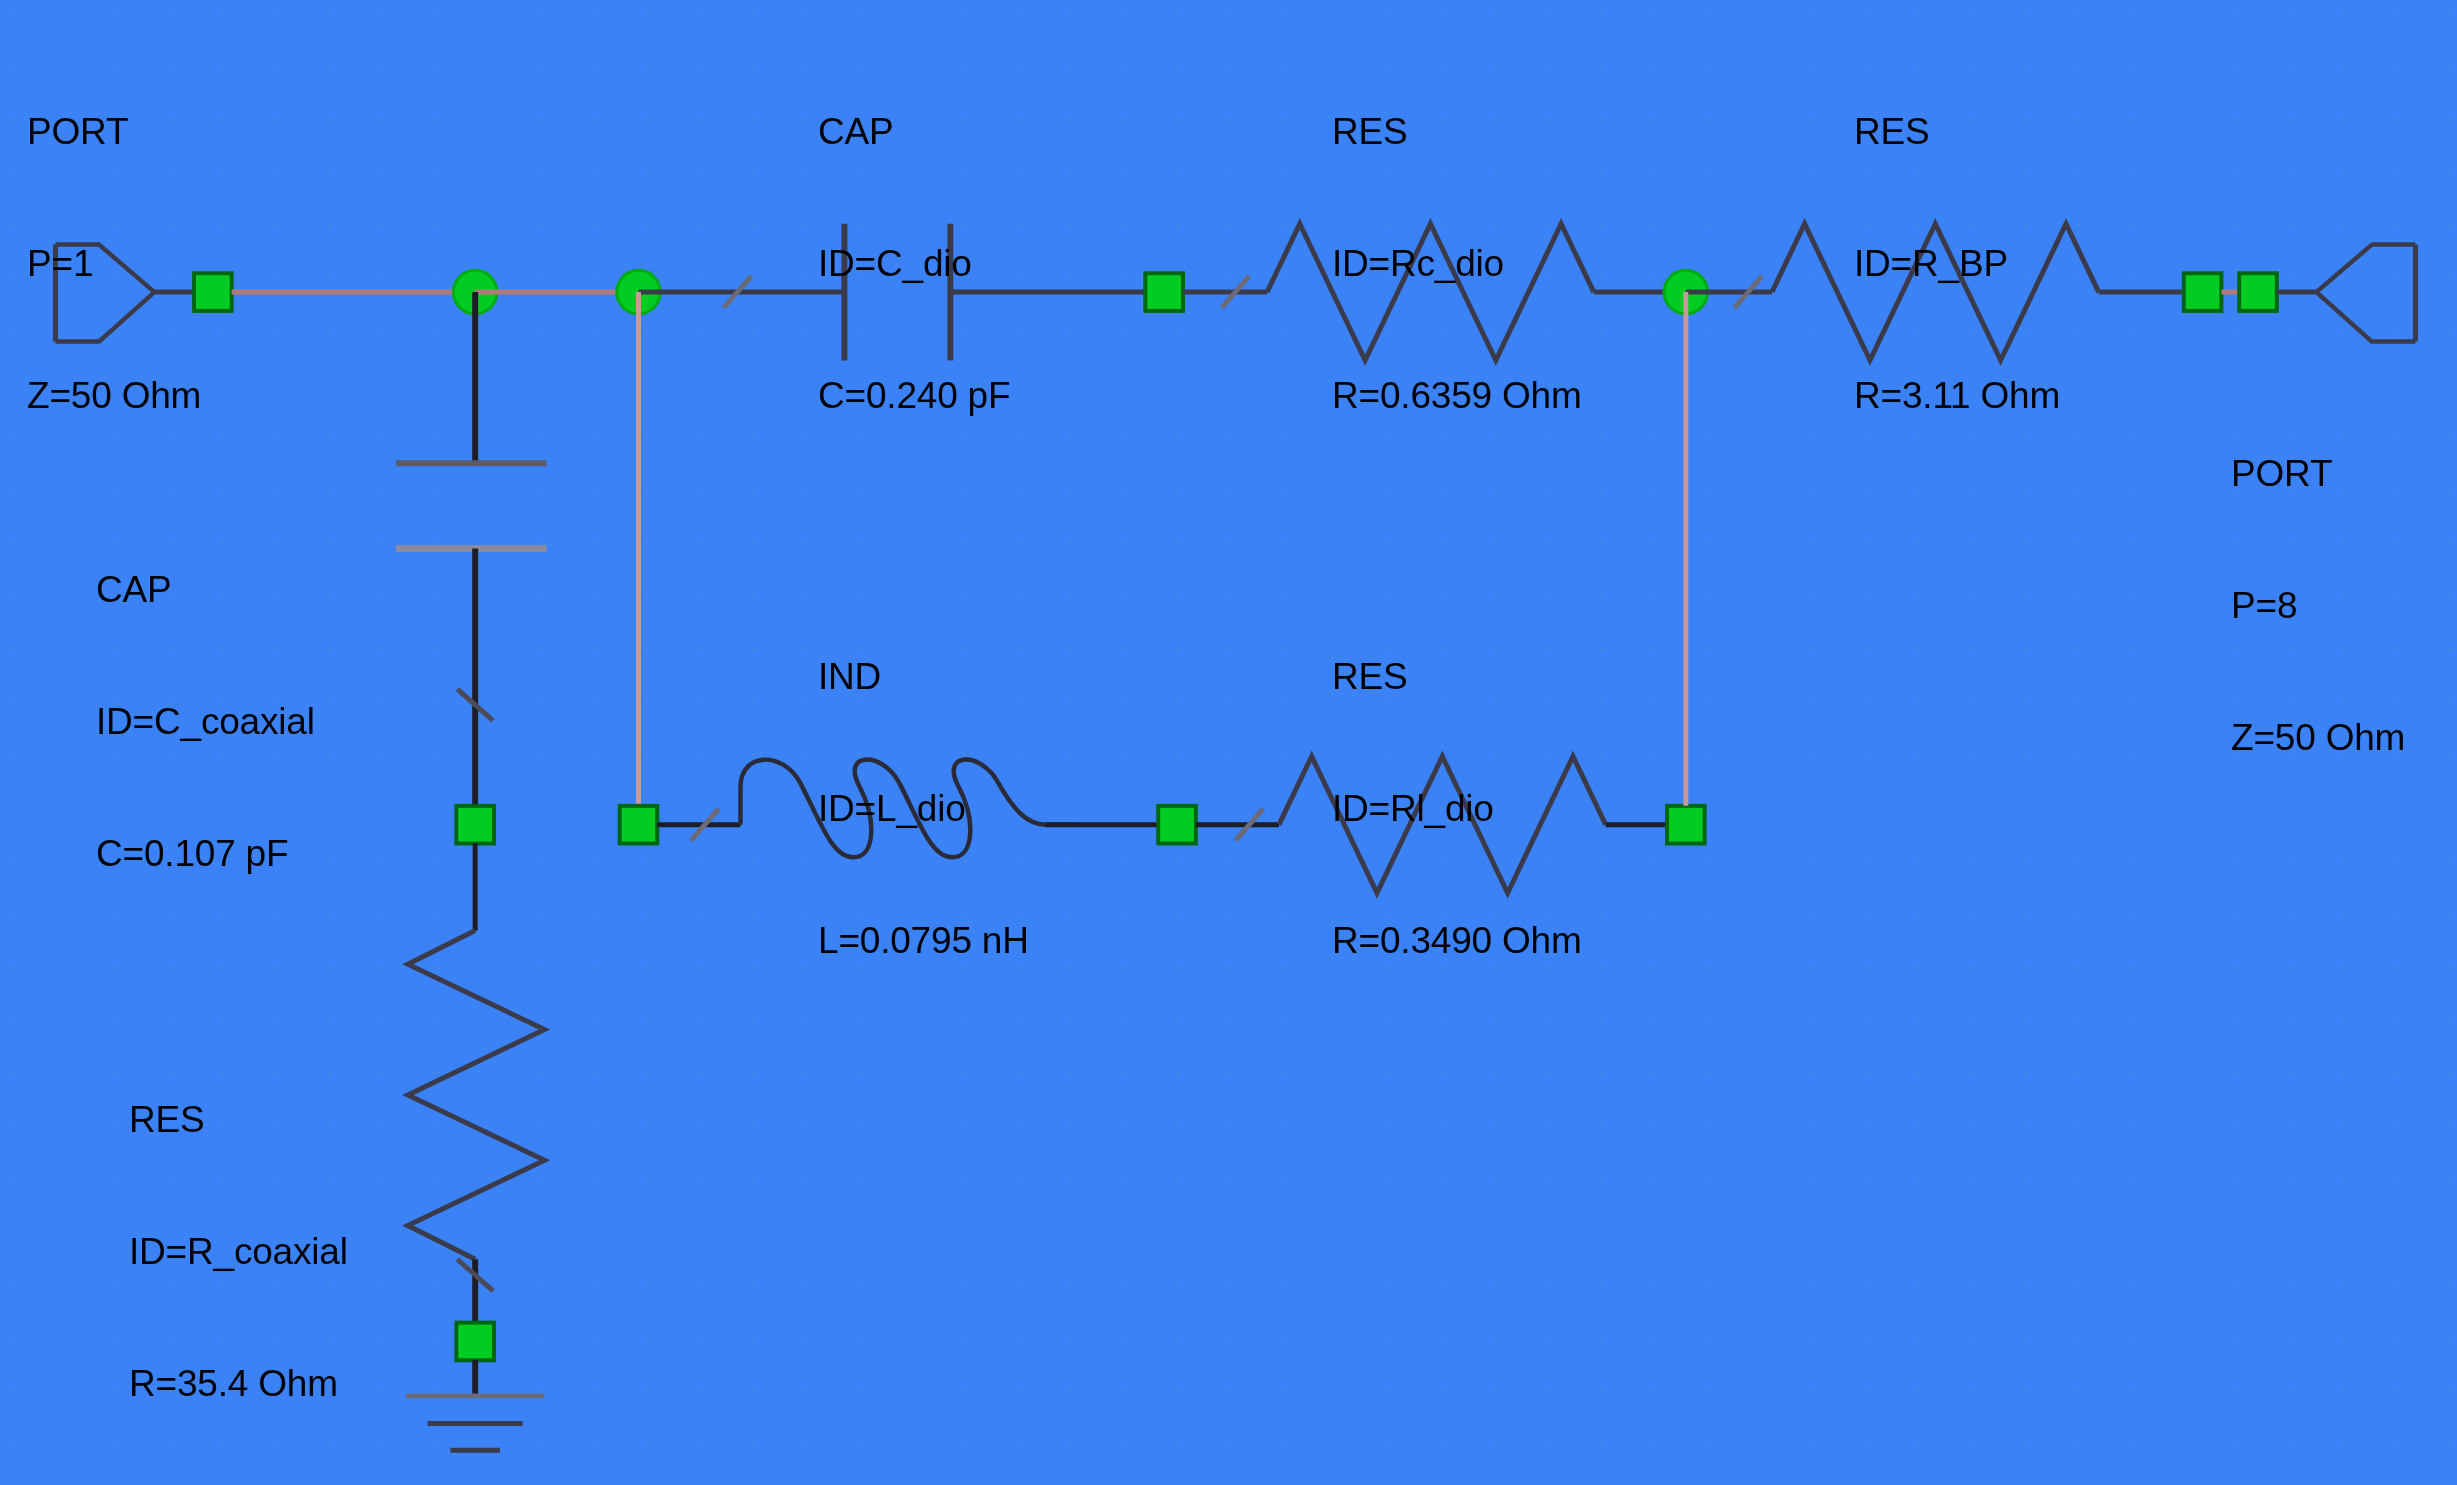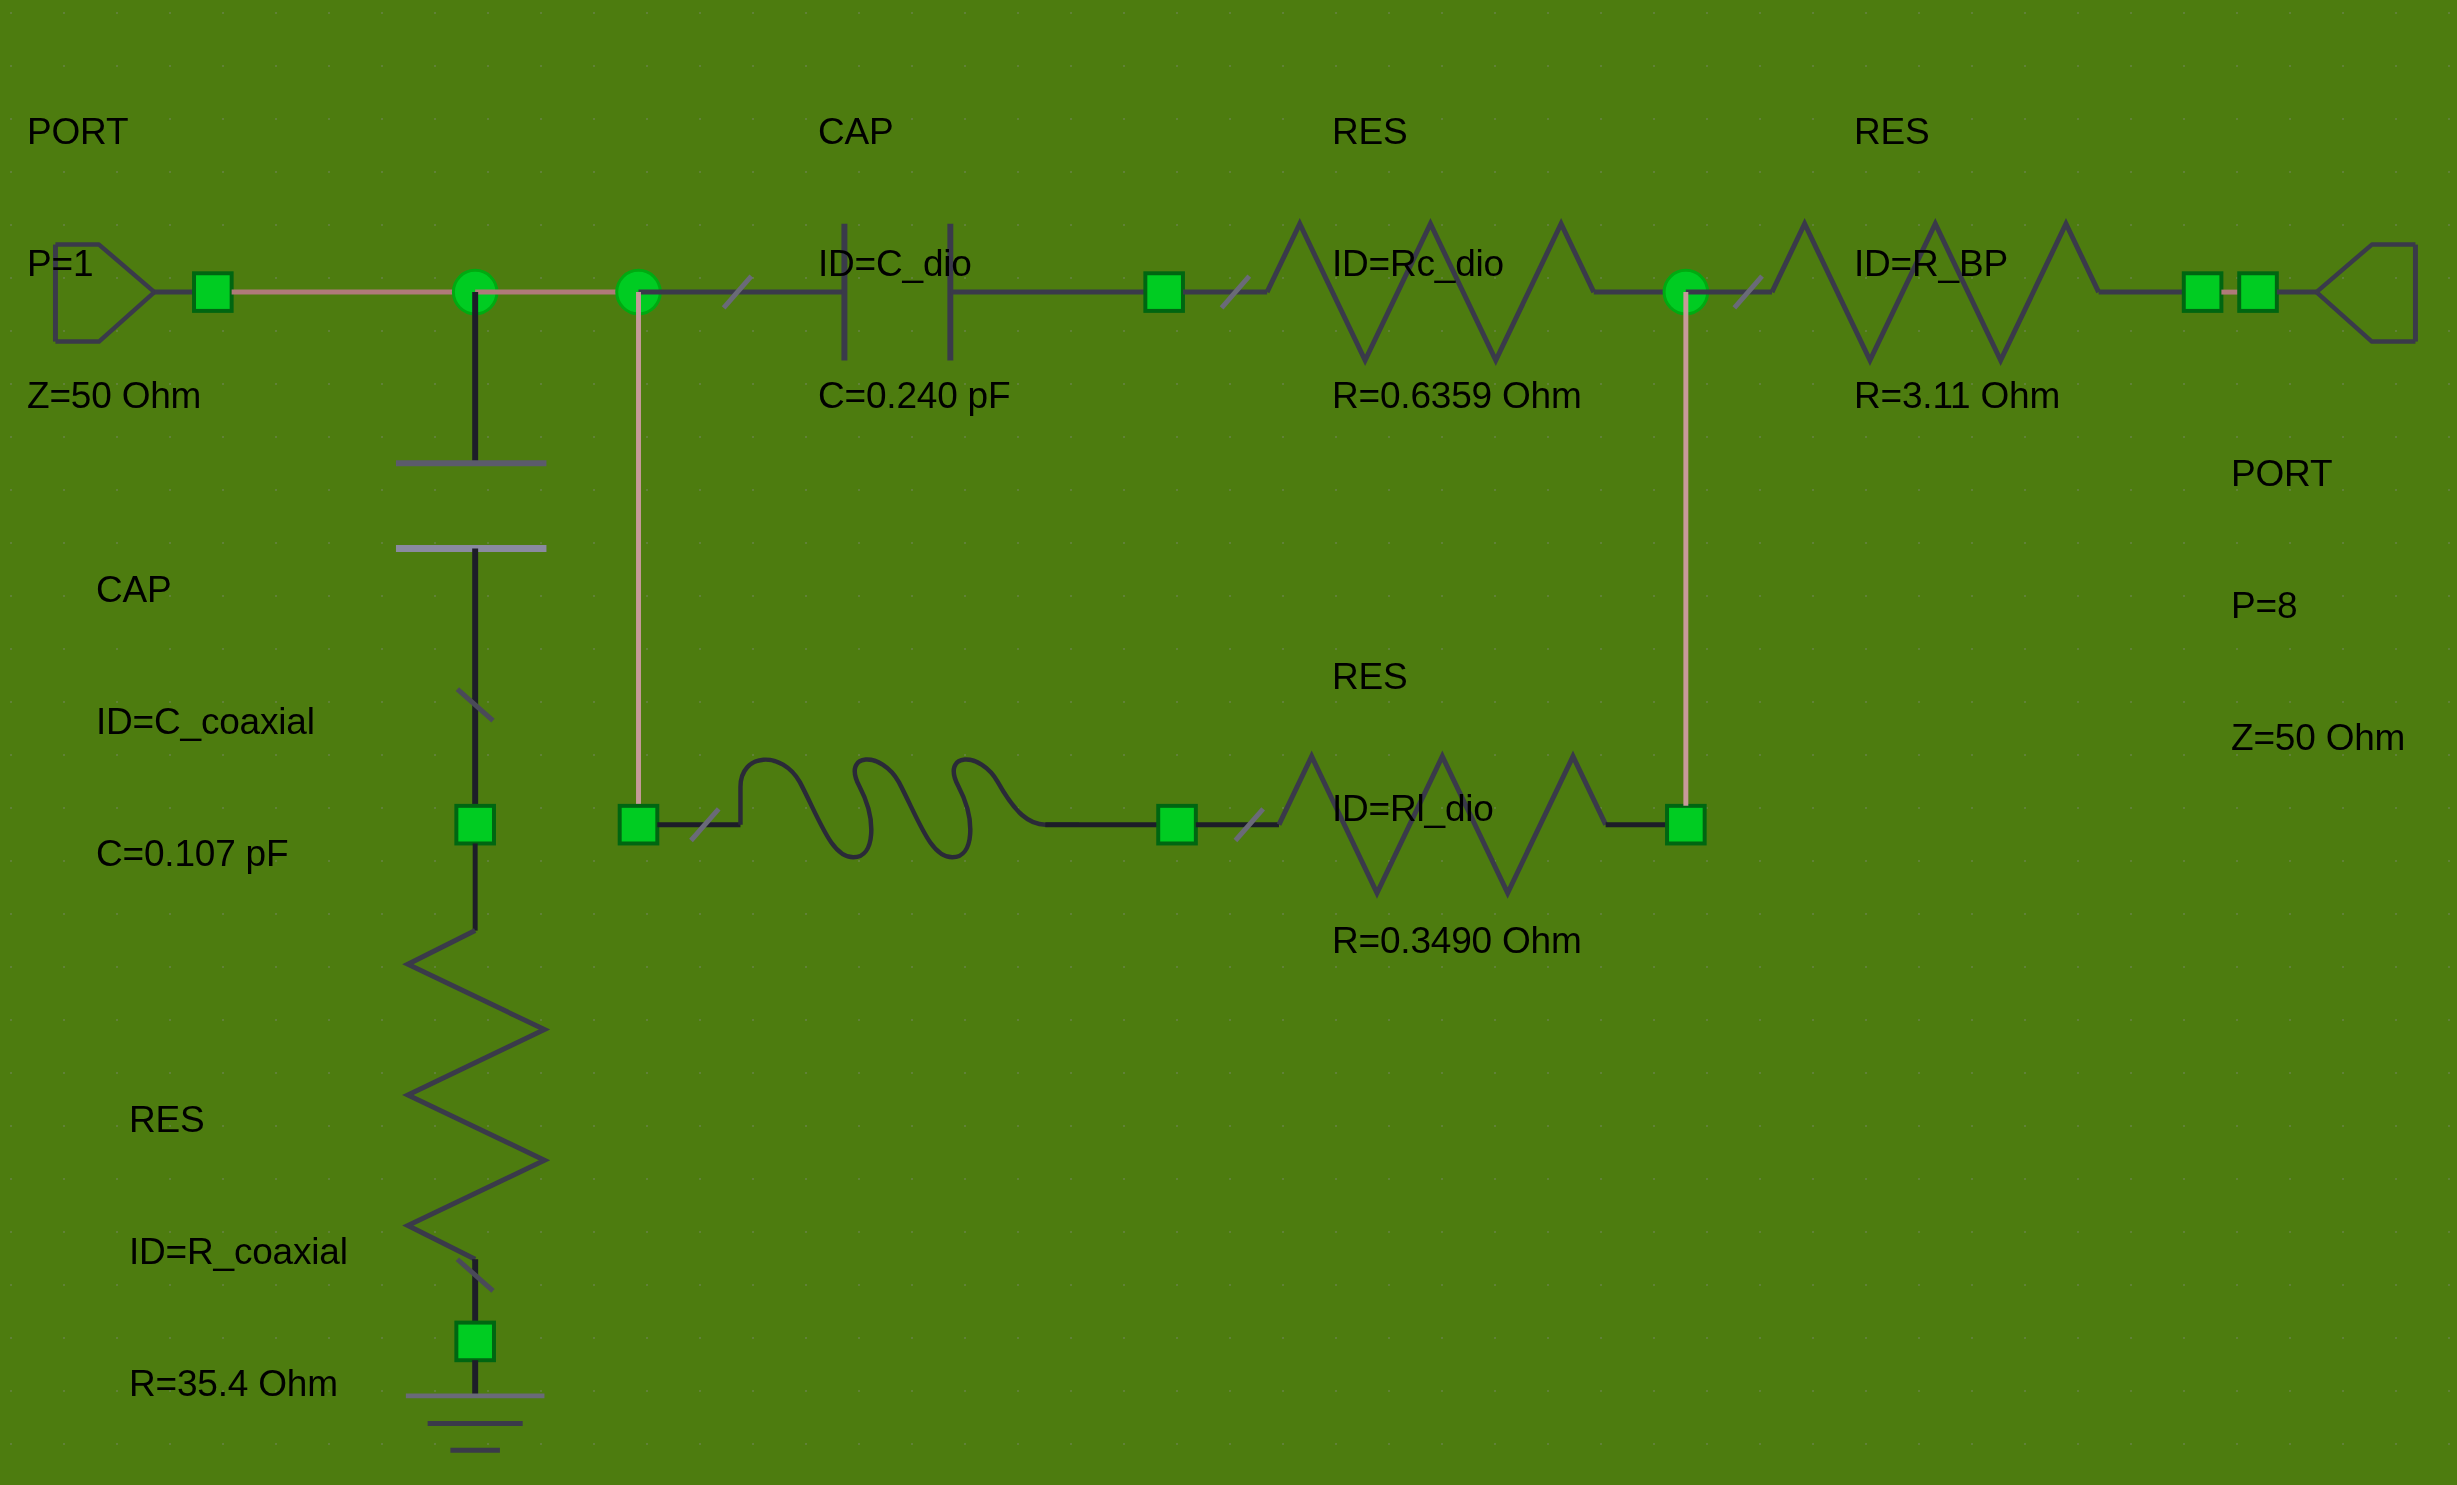"PORT" #canvas { background: #4d7c0f -> #3b82f6 }
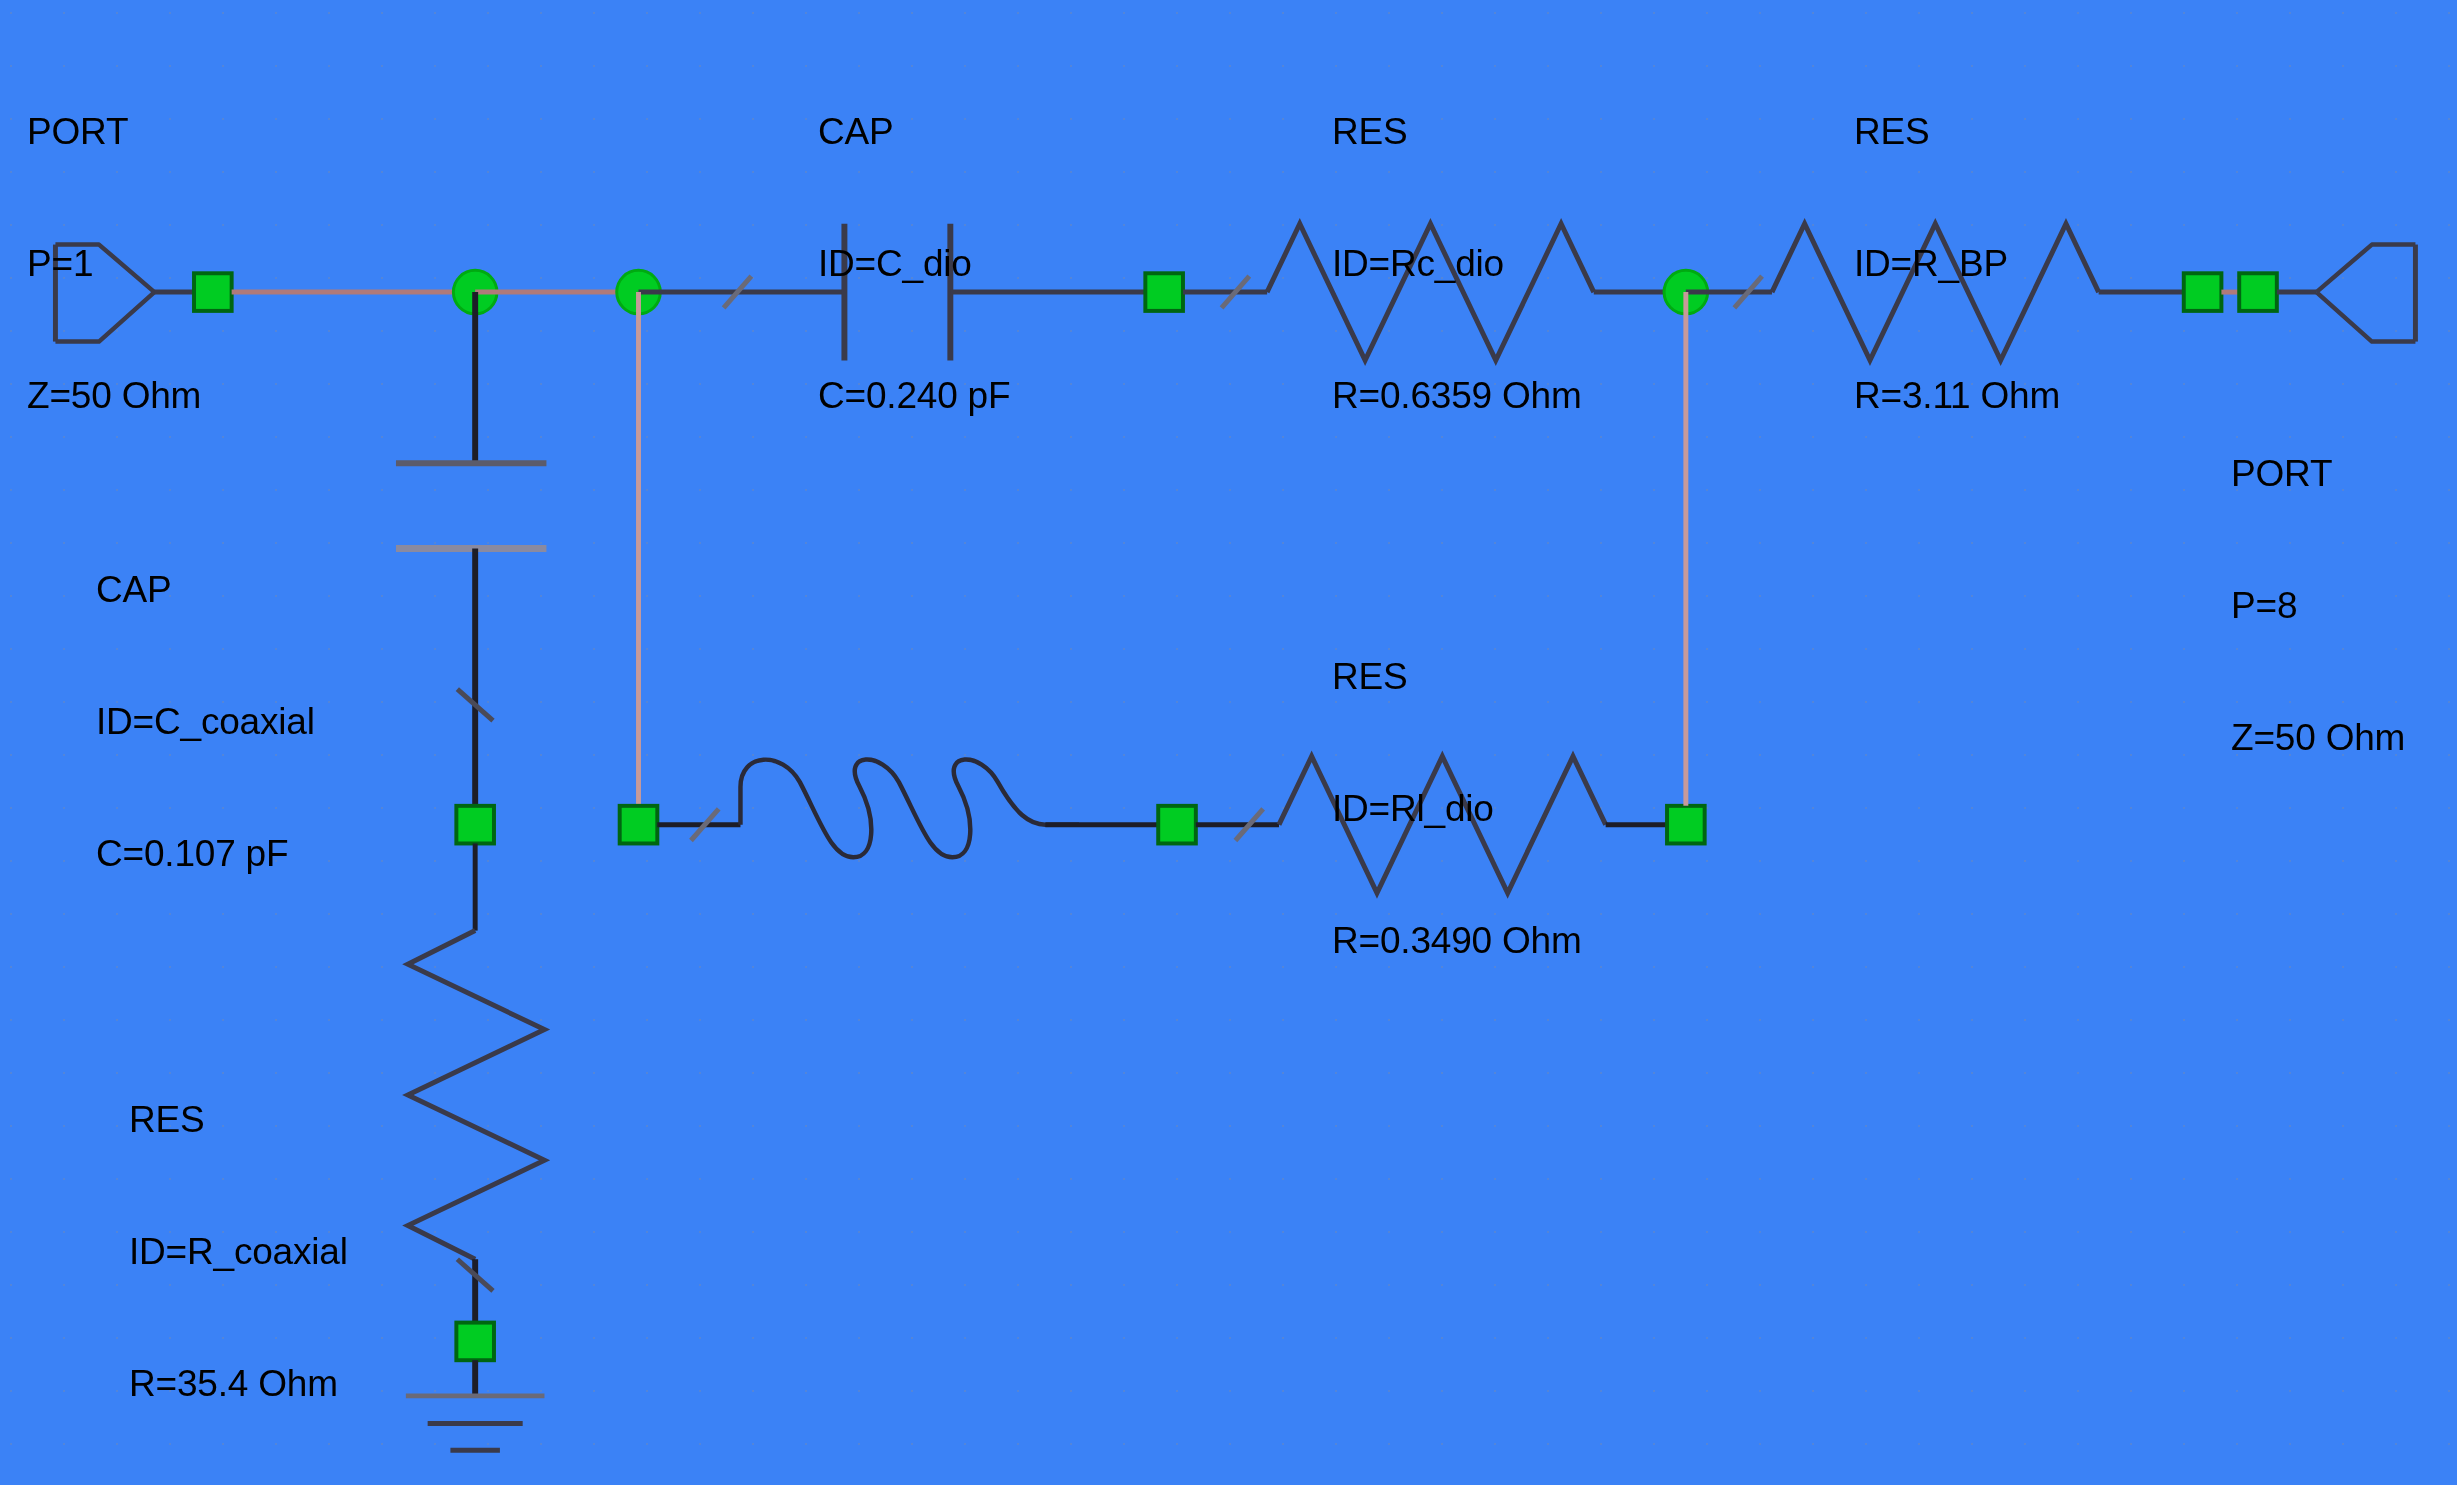"IND" div.lbl { html: none -> <div> <div>IND</div> <div>ID=L_dio</div> <div>L=0.0795 nH</div> </div> }
